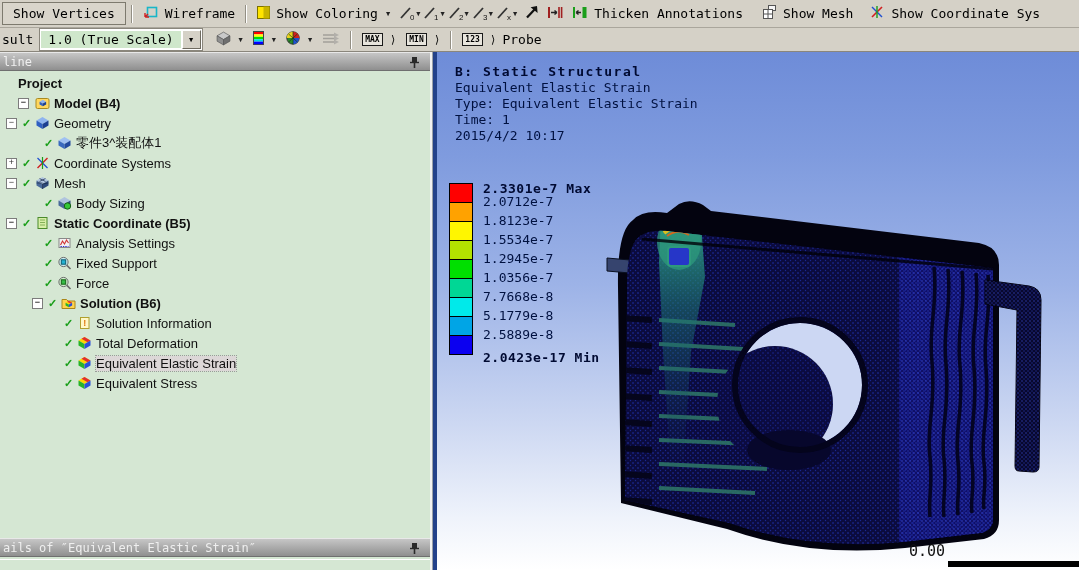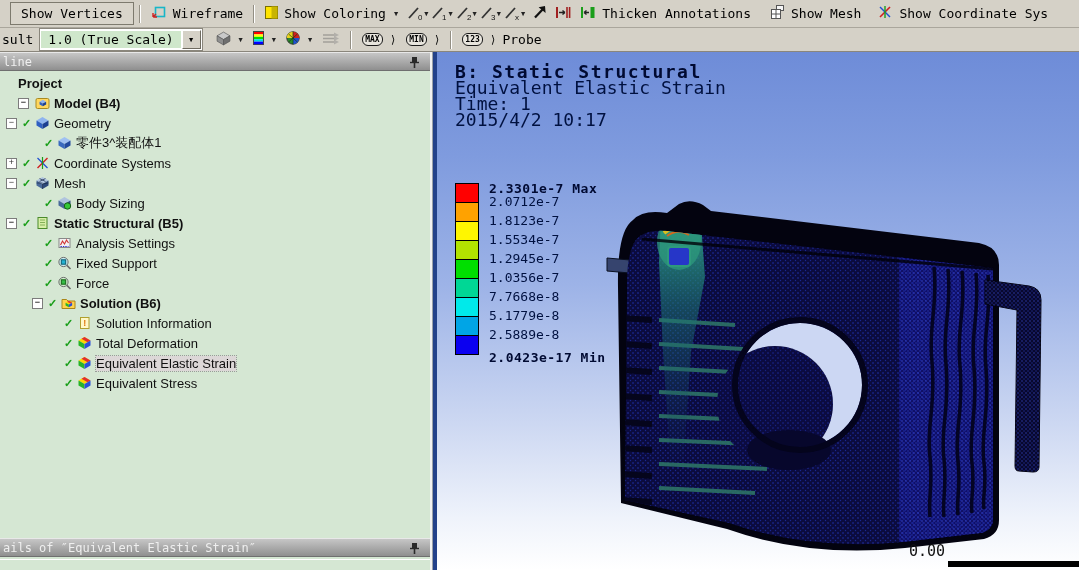"Show Vertices" .frame-btn { margin-left: 10px -> 2px }
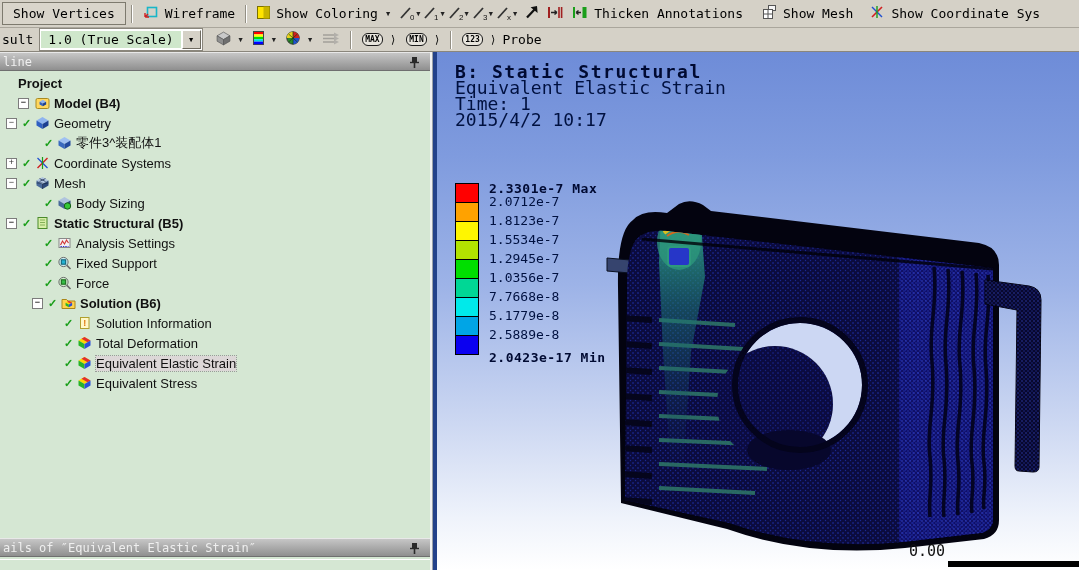"MAX" .badge { border-radius: 6px -> 0 }
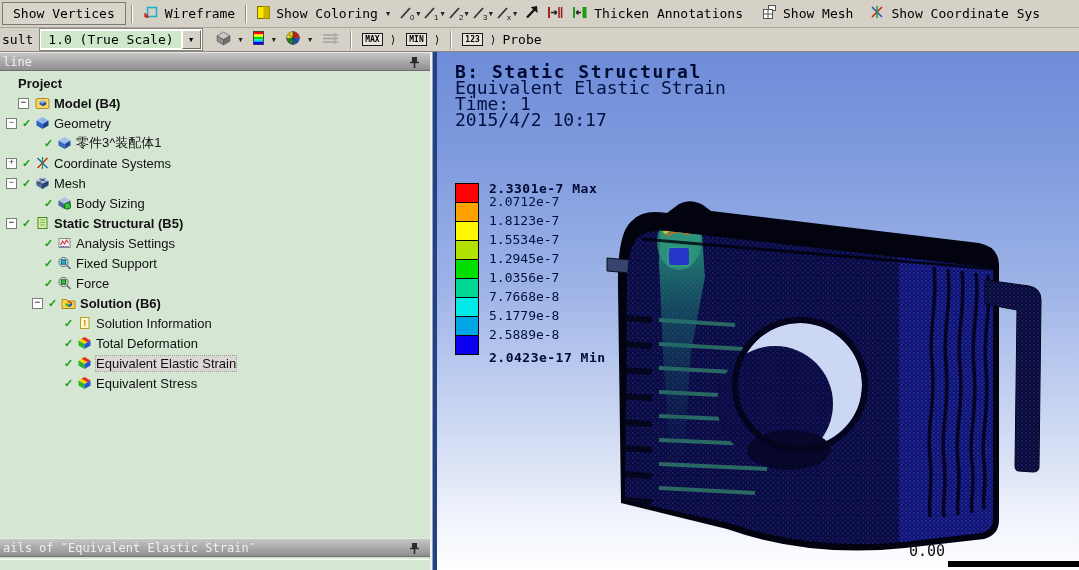"B: Static Structural" #vp-annot { font-size: 18px -> 13px }
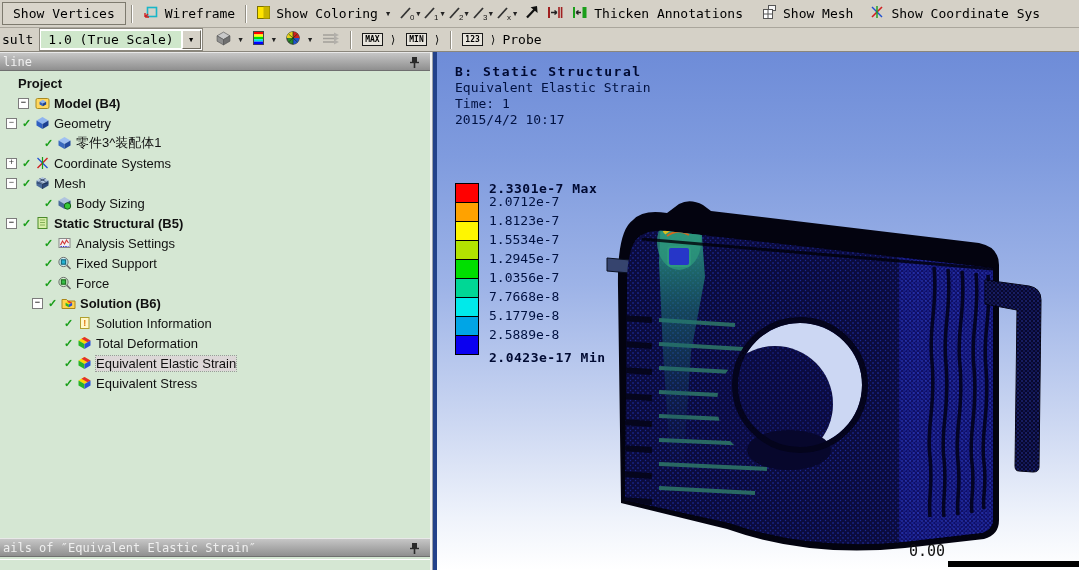"Type: Equivalent Elastic Strain" div { html: none -> <div>Type: Equivalent Elastic Strain</div> }
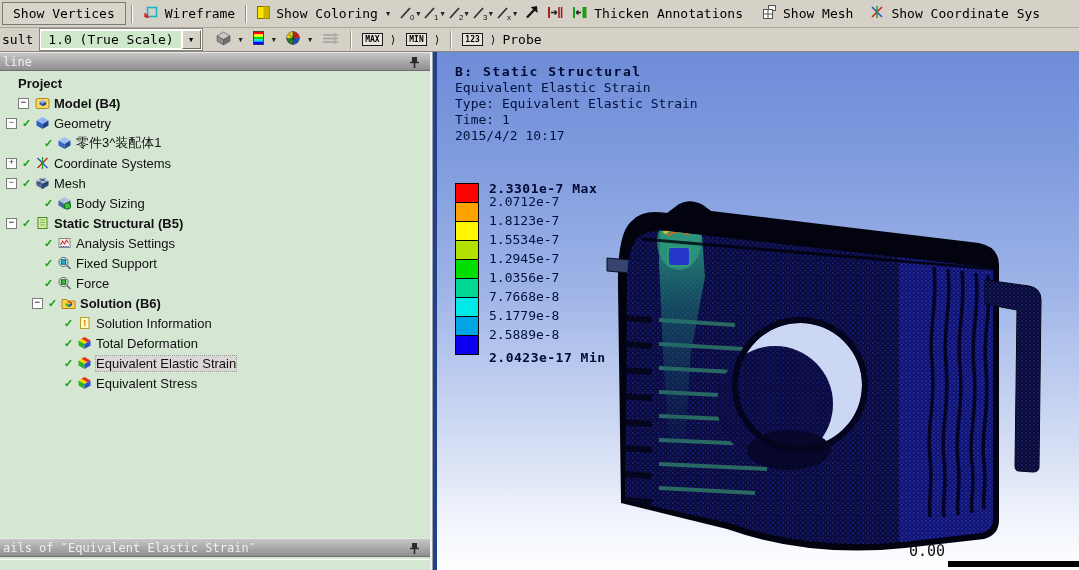"2.3301e-7 Max" #legend { left: 18px -> 12px }
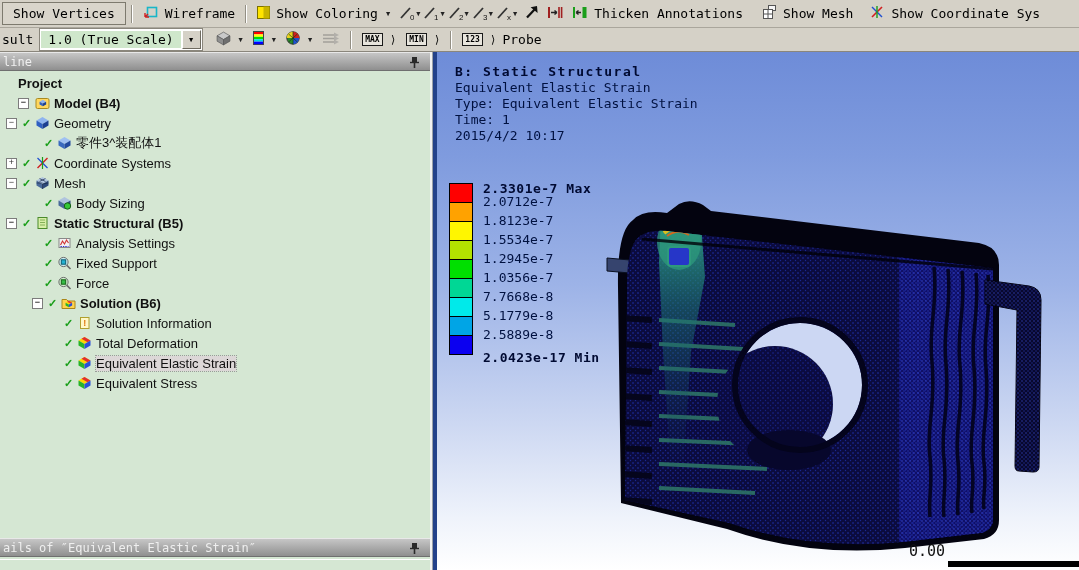"Static Structural (B5)" span.lbl { text: Structural -> Coordinate }
